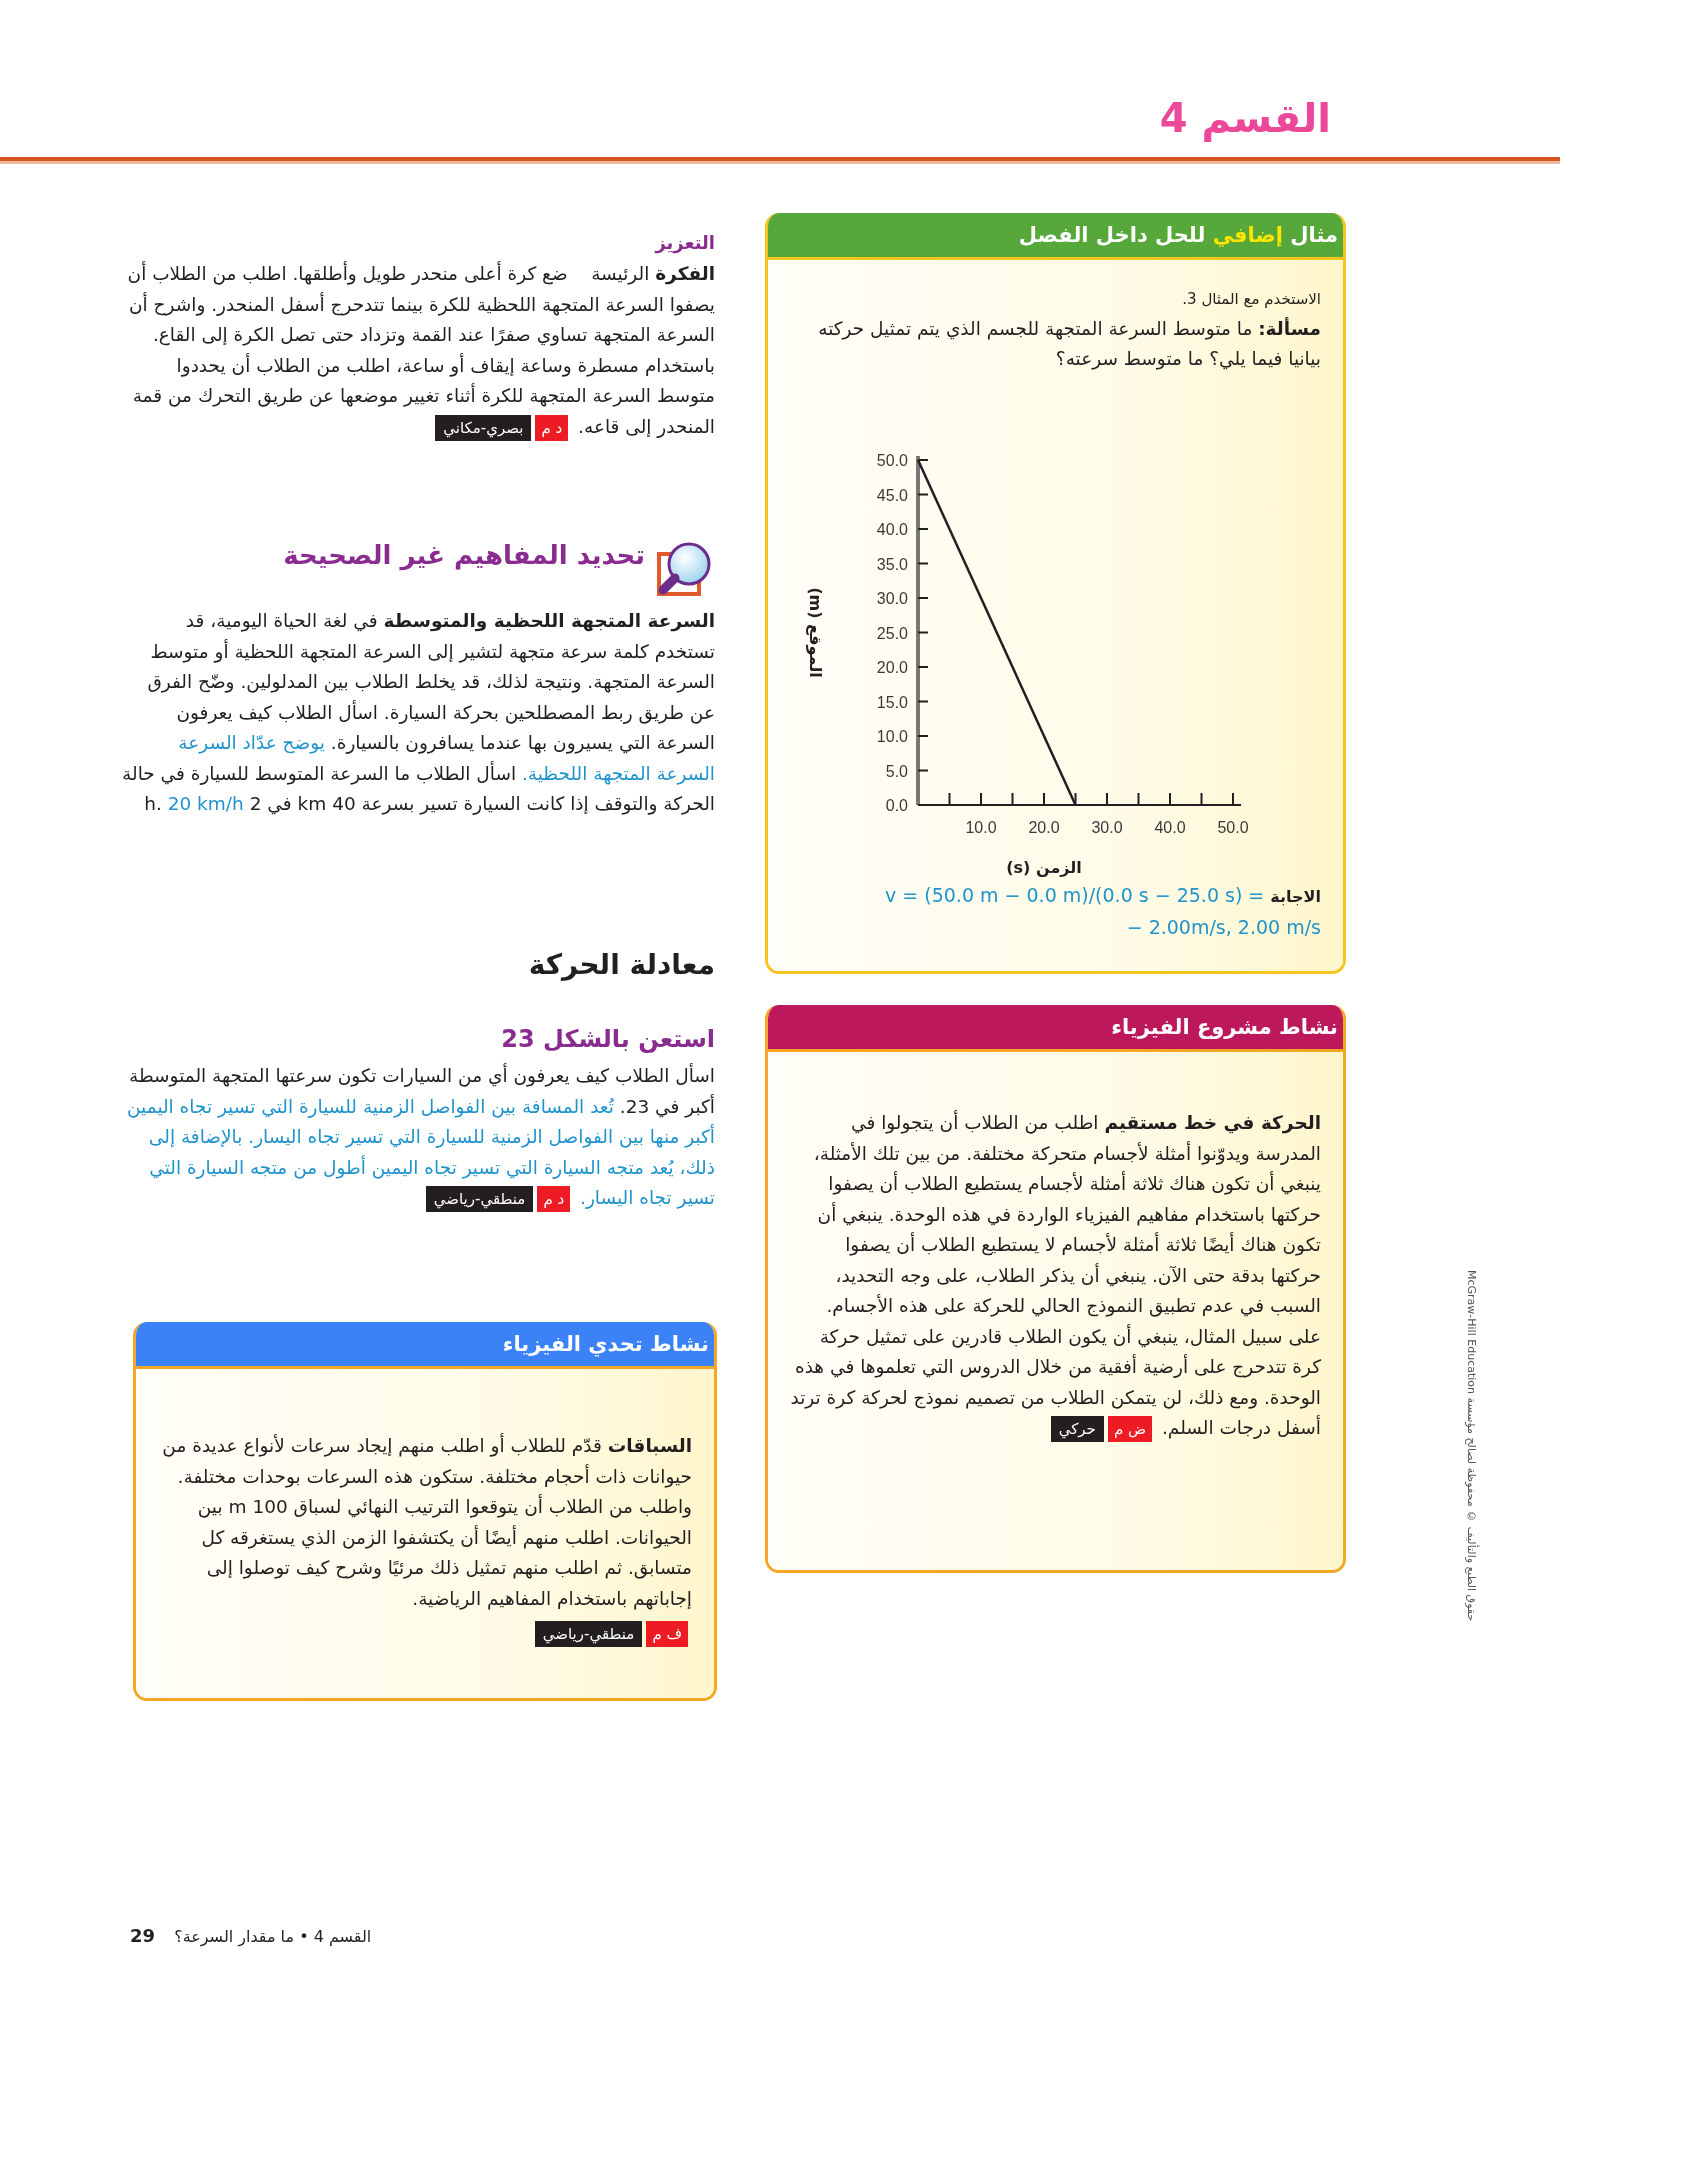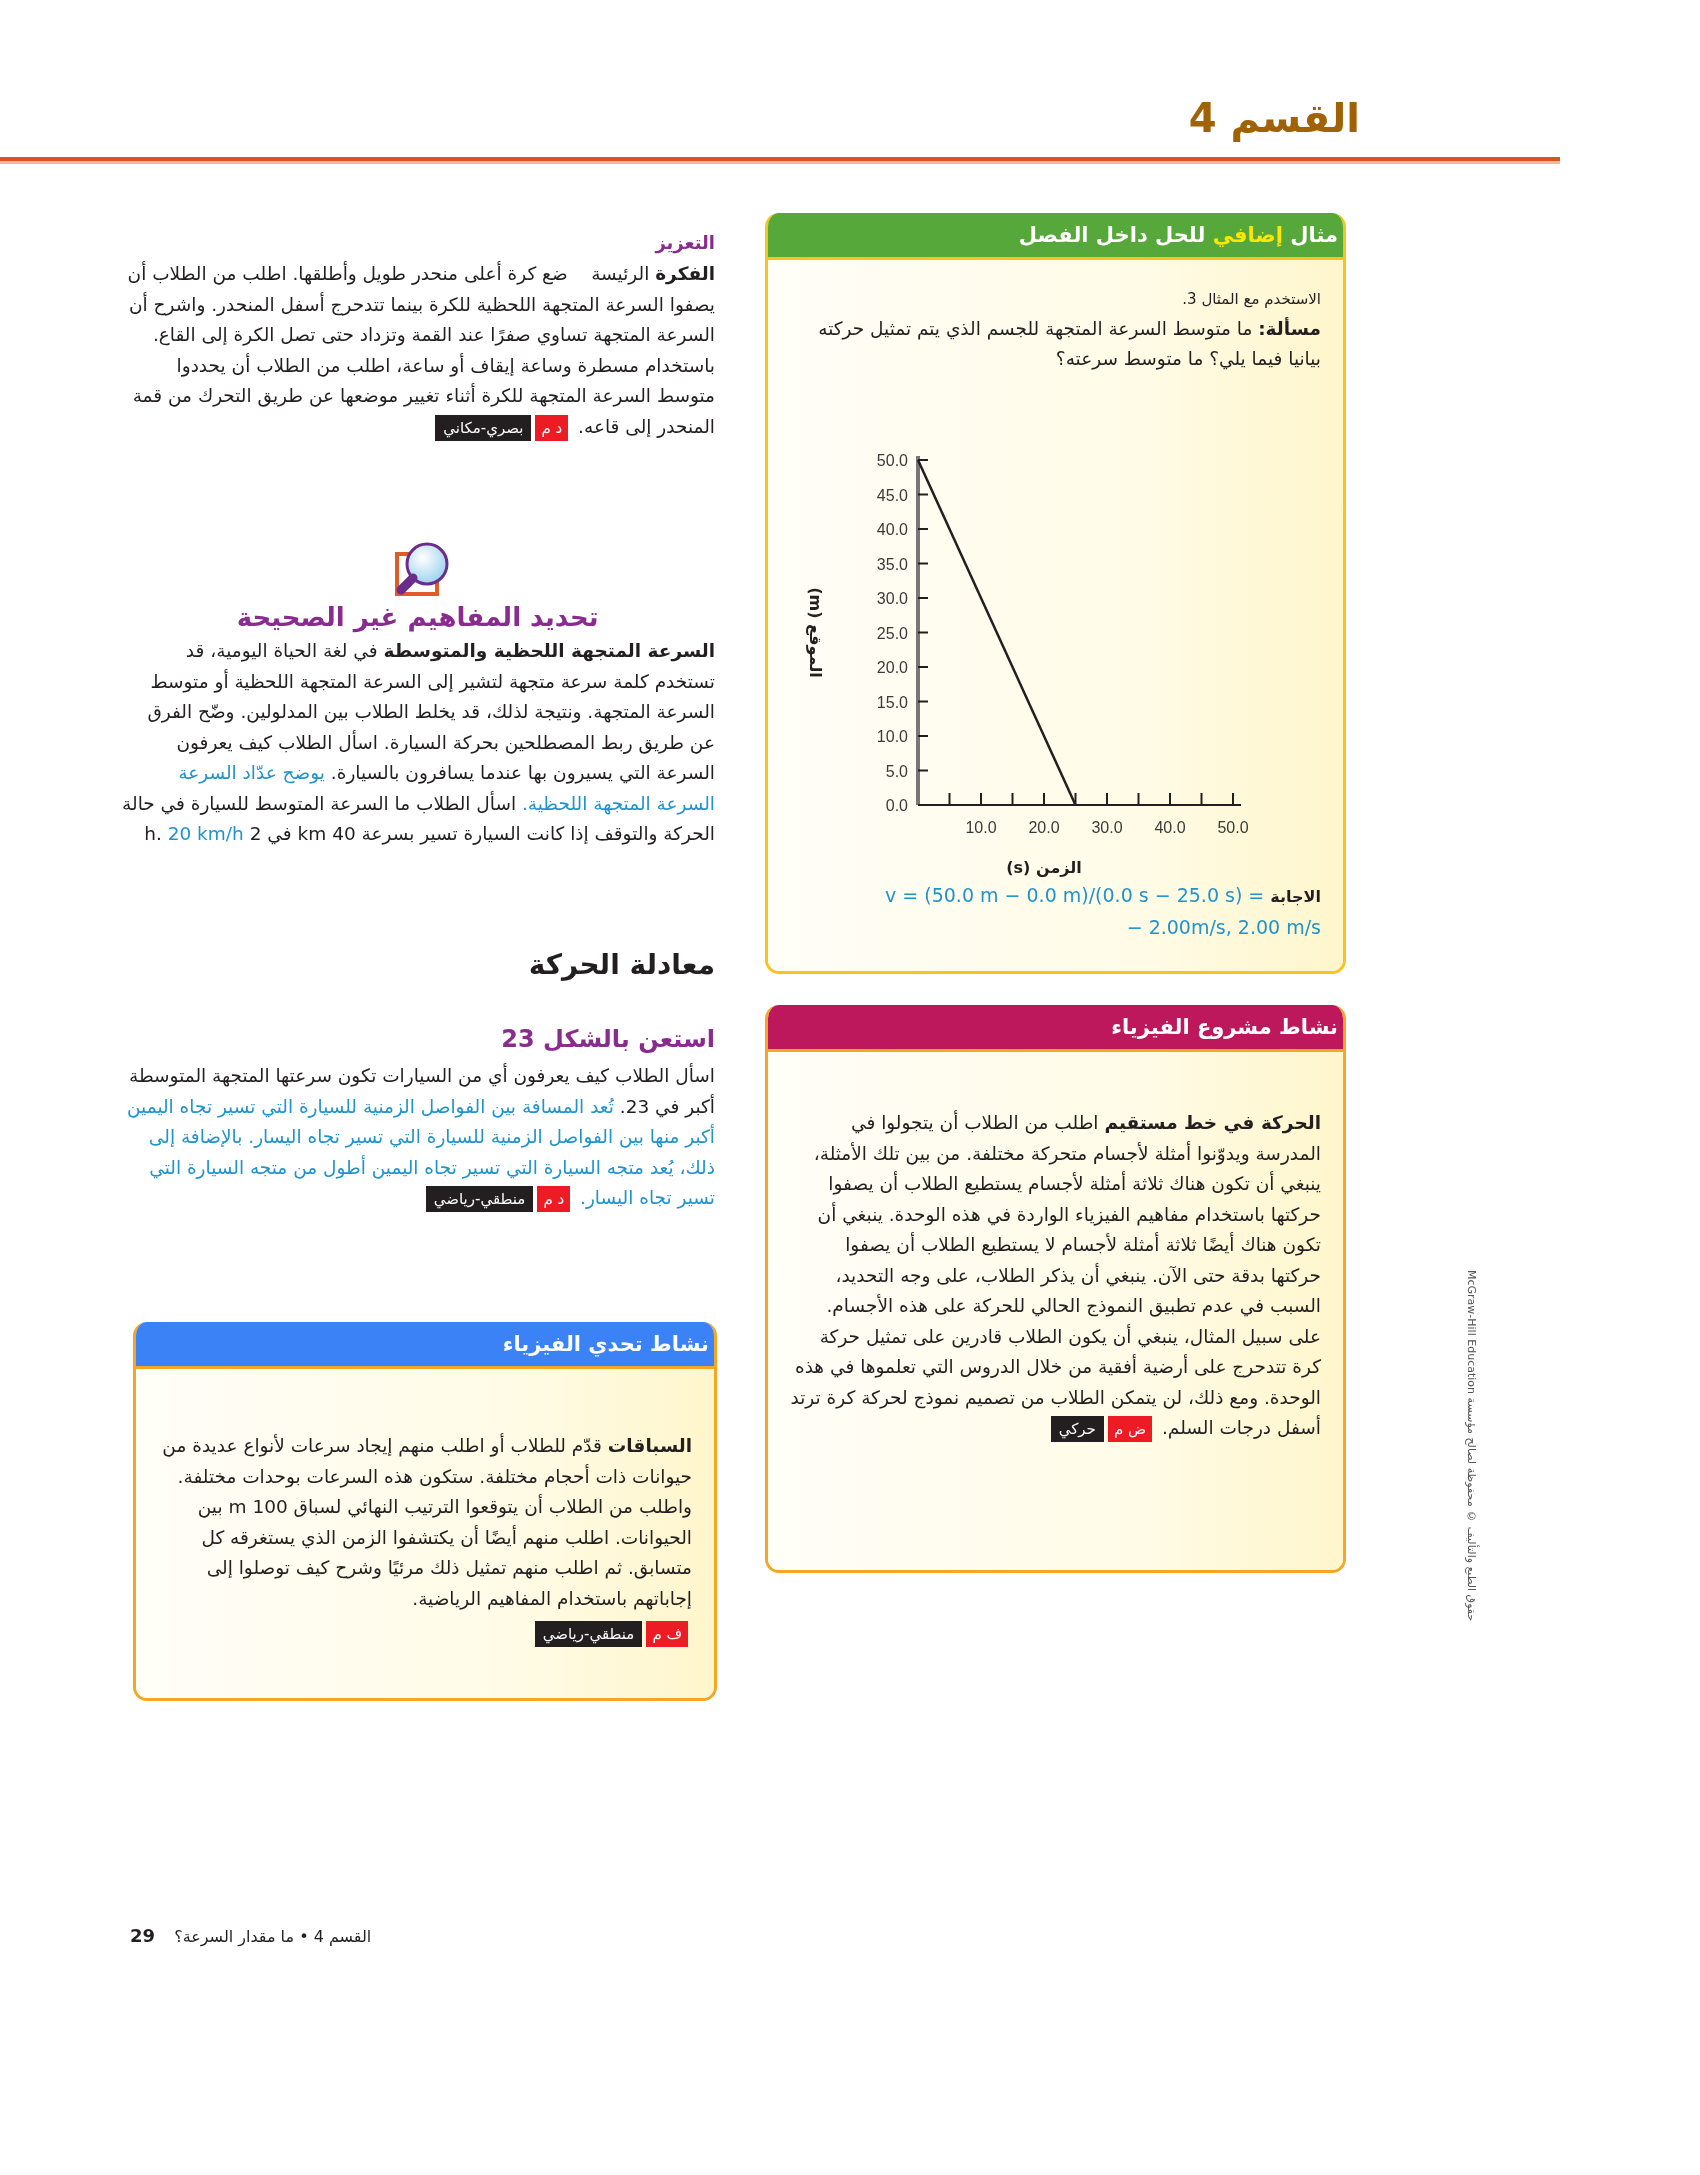"القسم 4" #section-title { color: #a16207 -> #ec4899; right: 340px -> 369px }
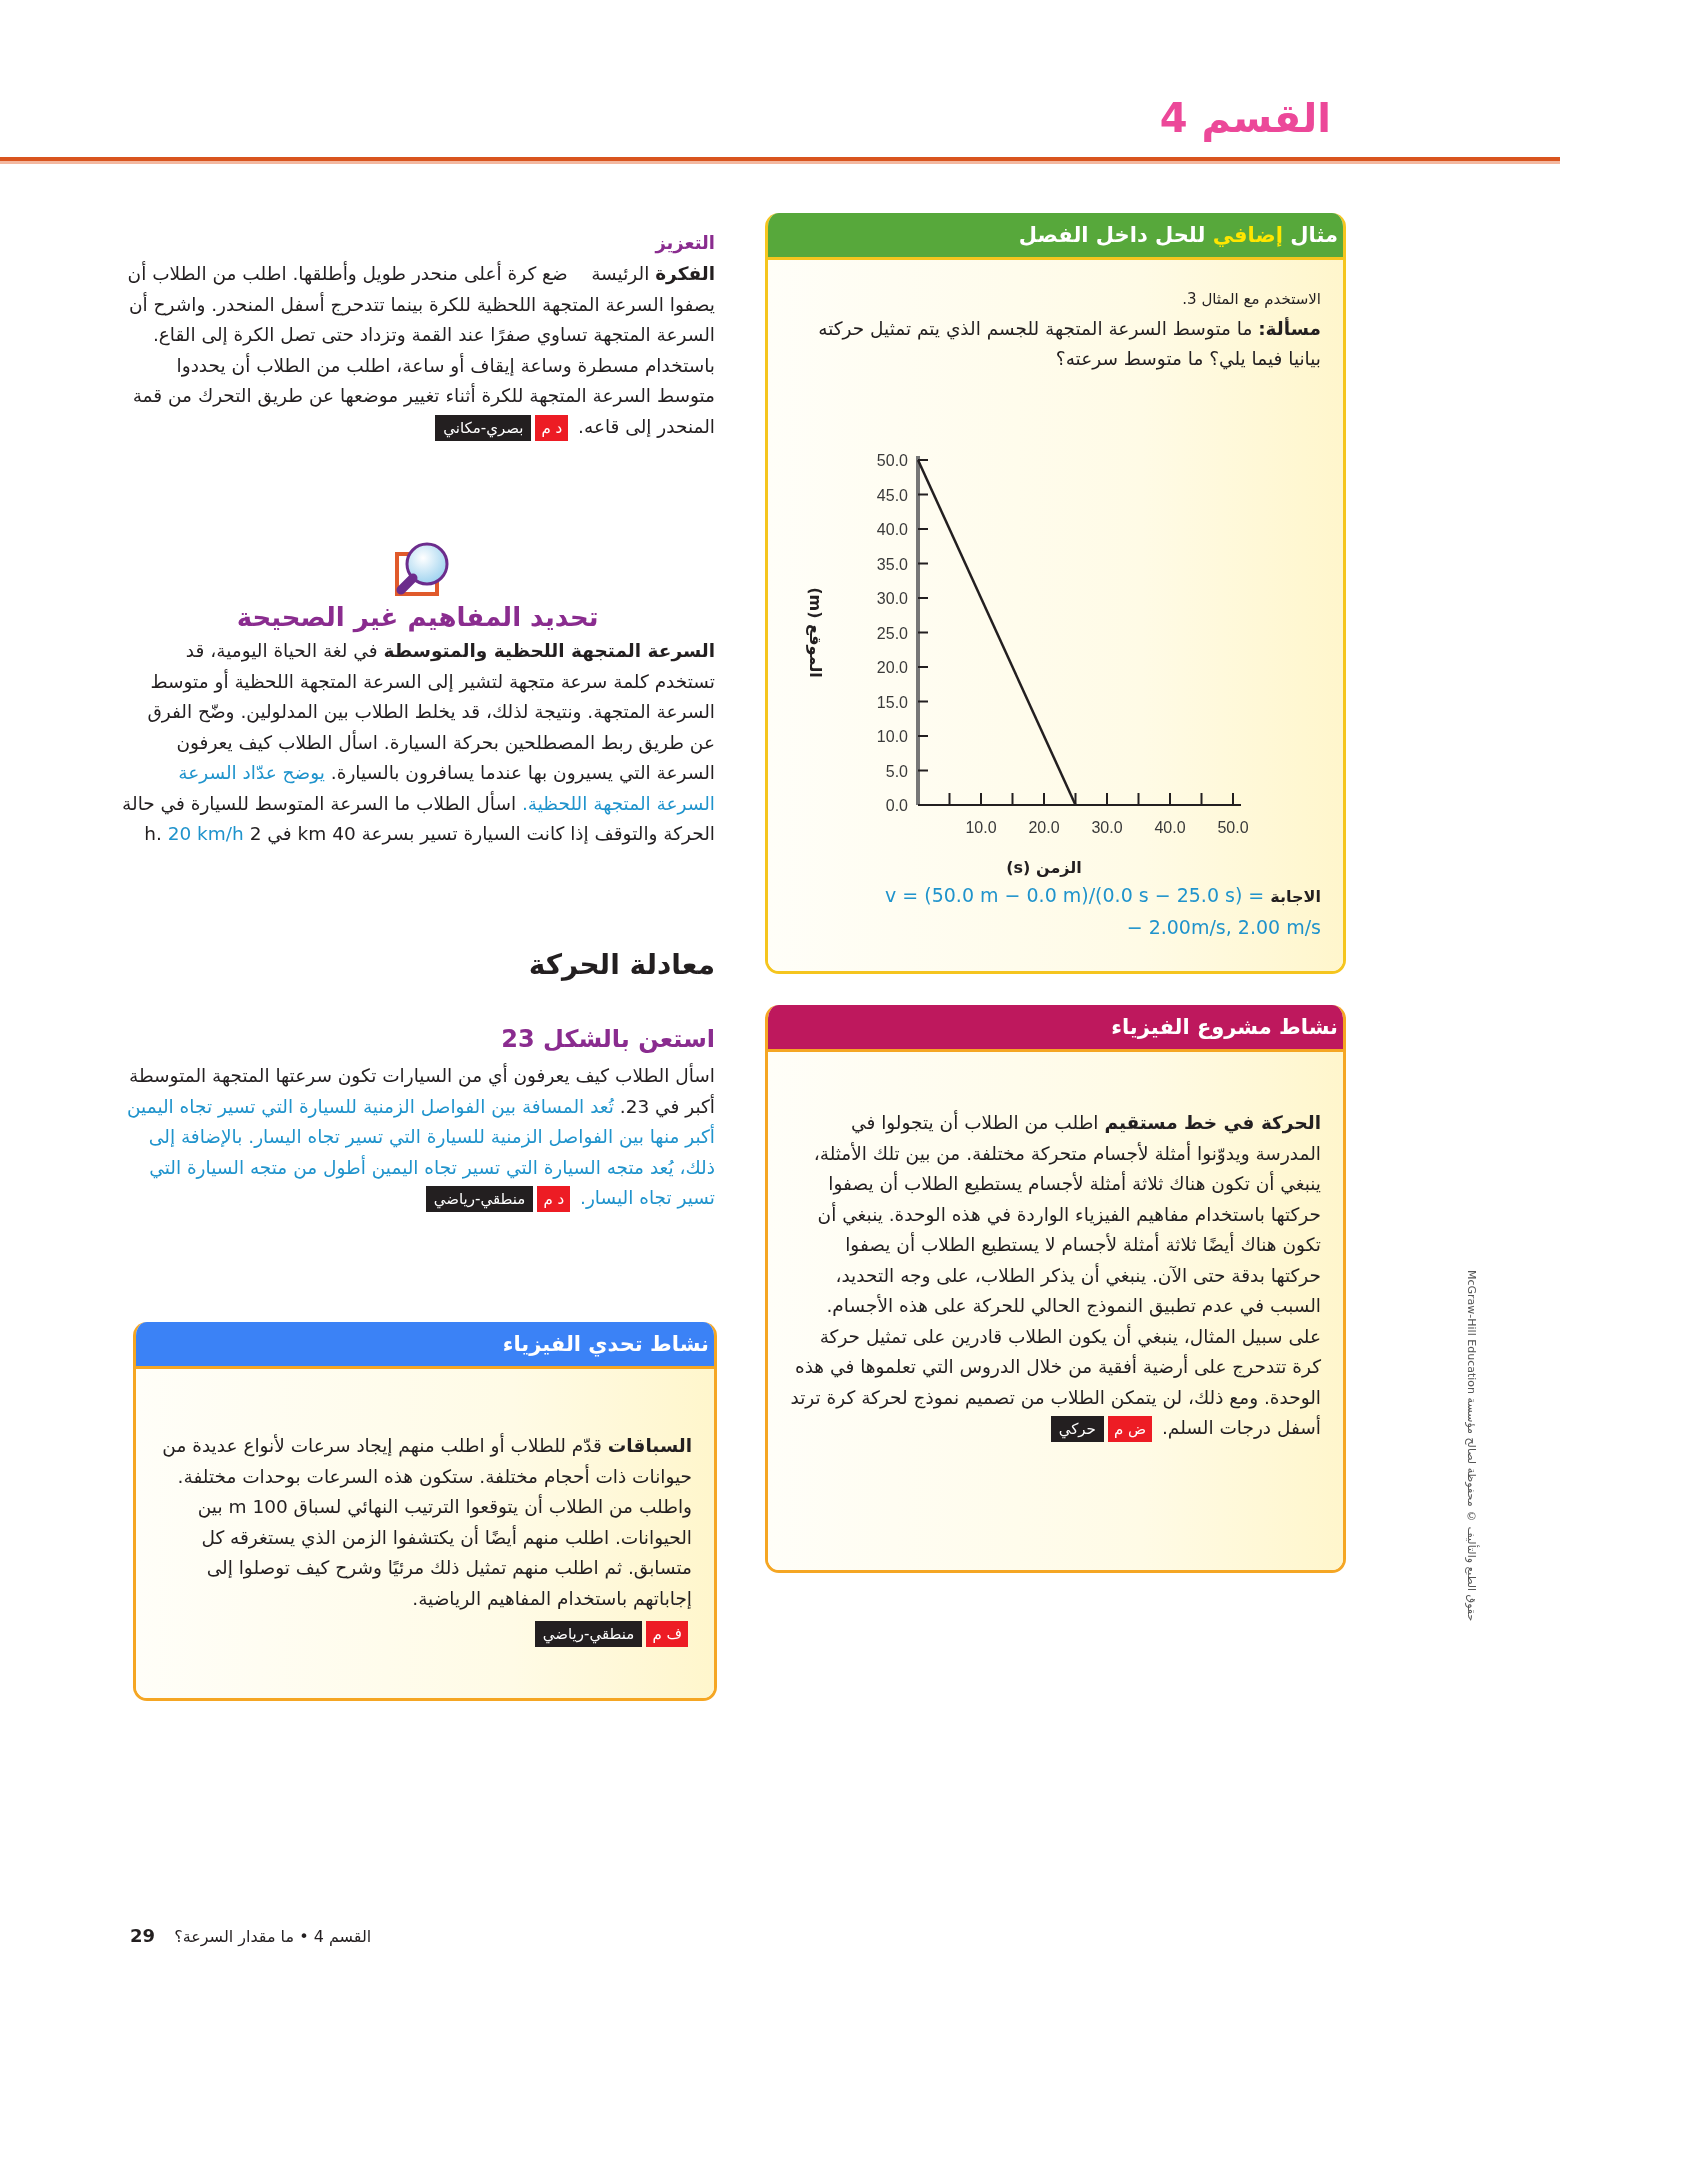"تحديد المفاهيم غير الصحيحة" div { align-items: center -> flex-start; flex-direction: column -> row }
